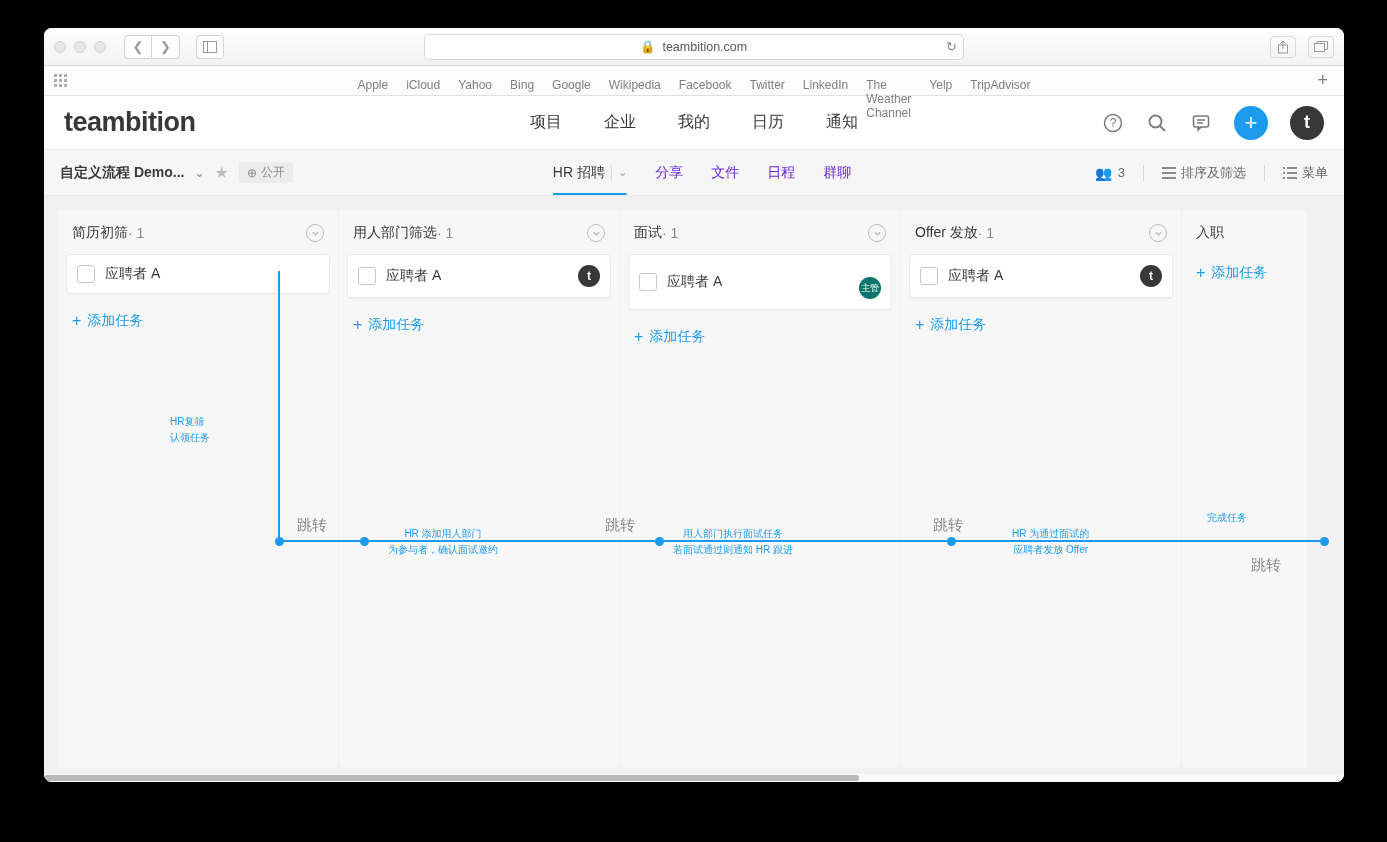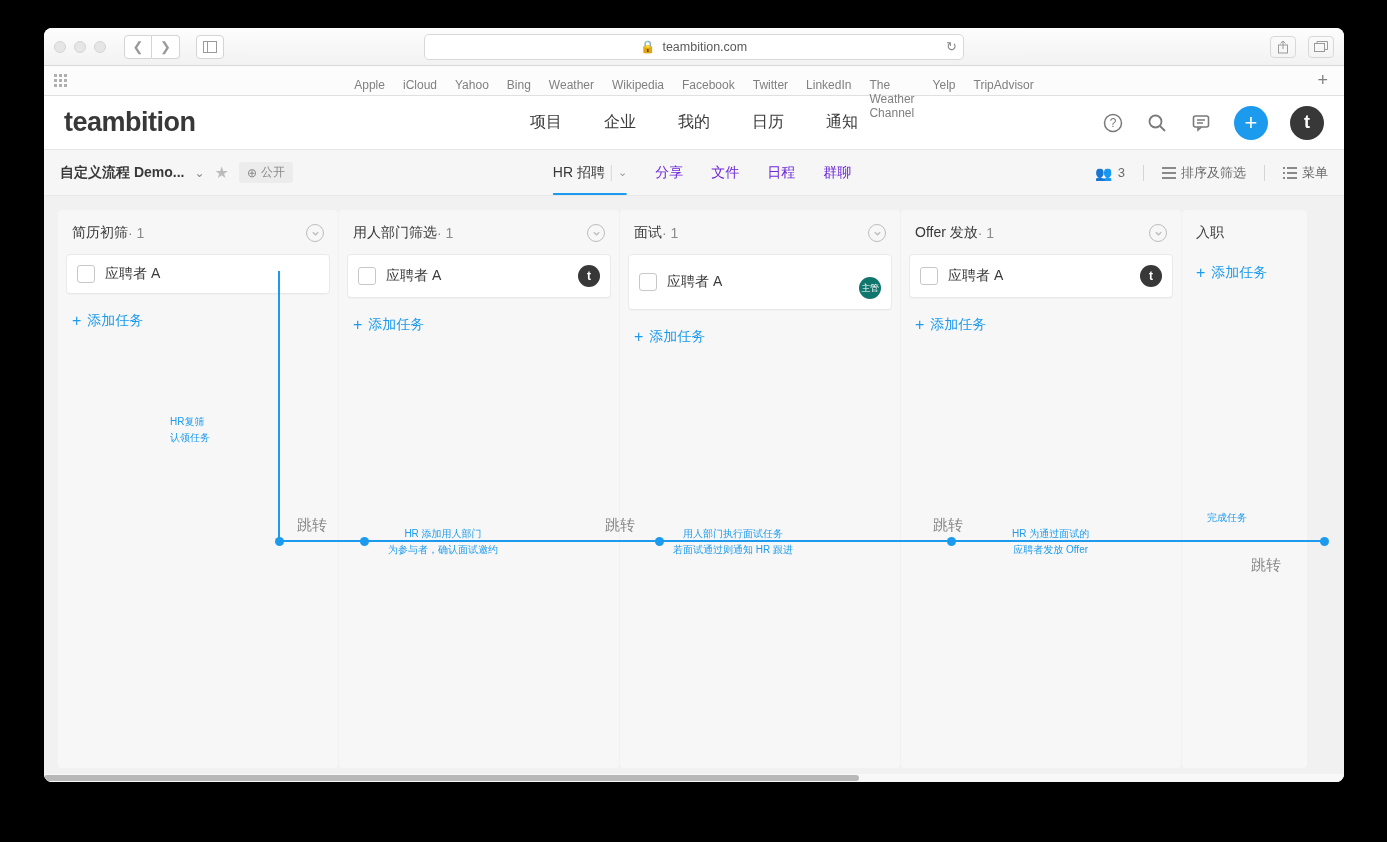"Weather" span { text: Weather -> Google }
